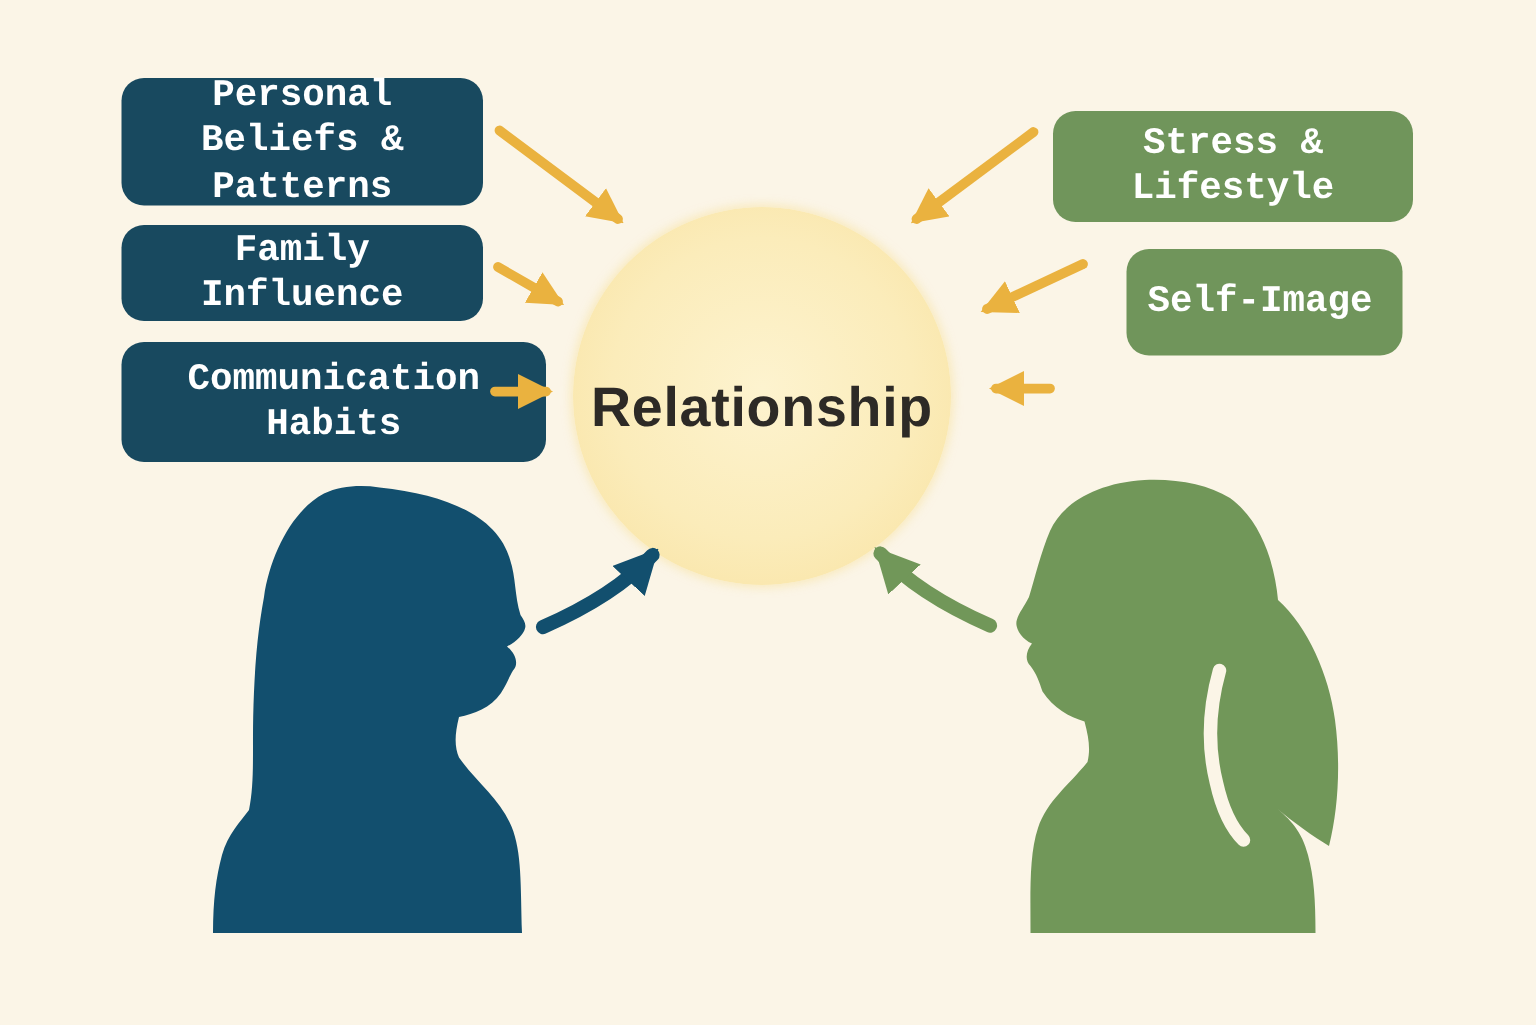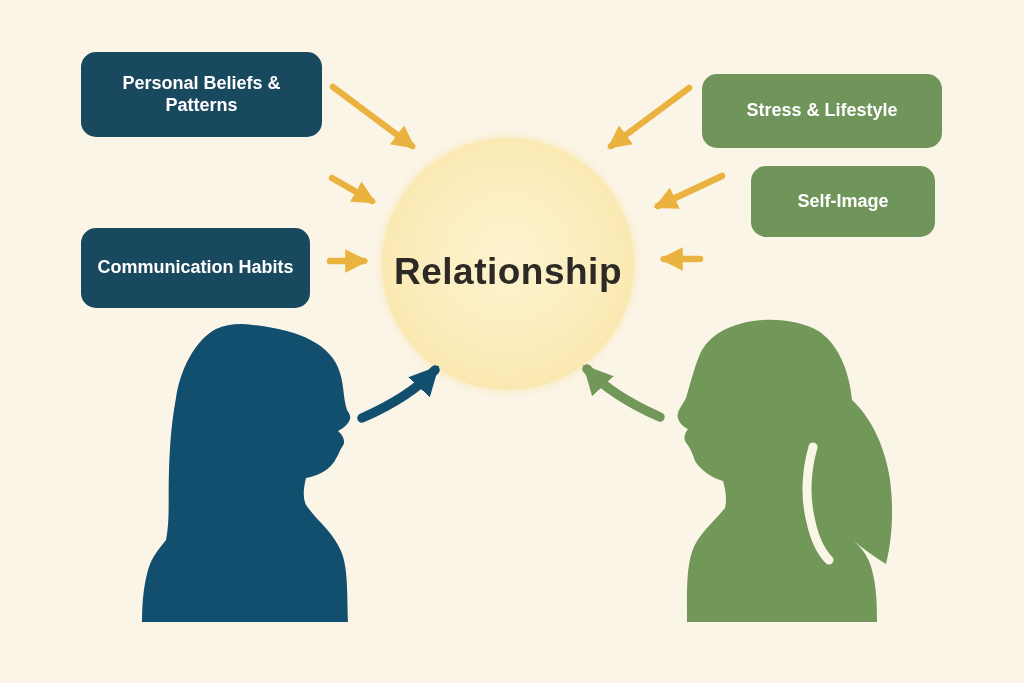"Personal Beliefs & Patterns" .factor { font-family: none -> Liberation Mono, monospace; font-size: 18px -> 25px; justify-content: center -> flex-start }
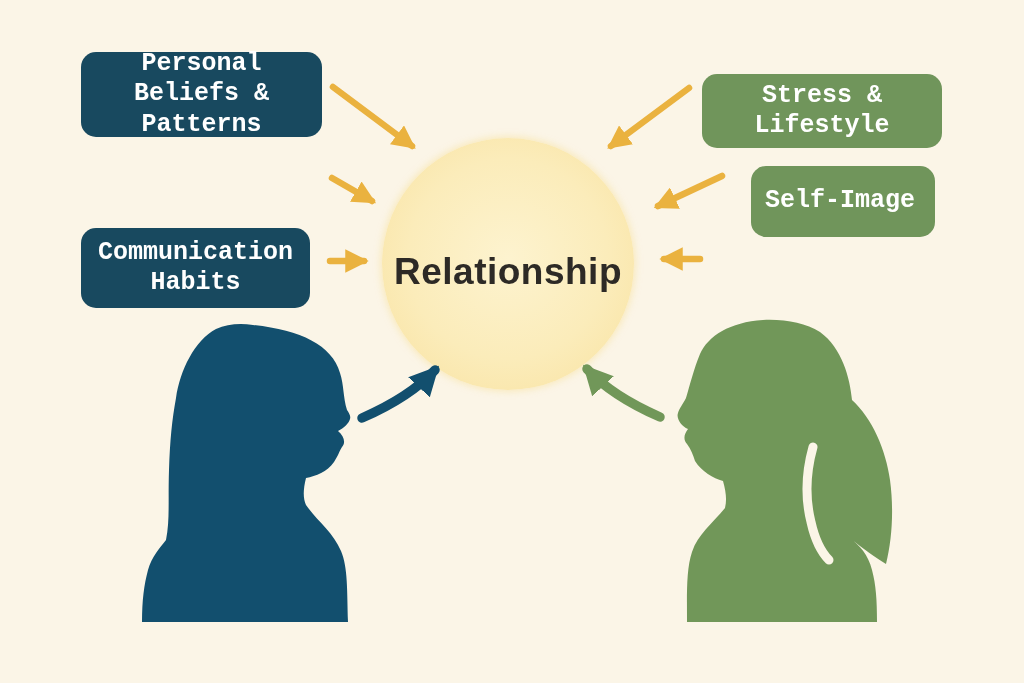"Family Influence" div.factor { html: none -> <div> <span>Family Influence</span> </div> }
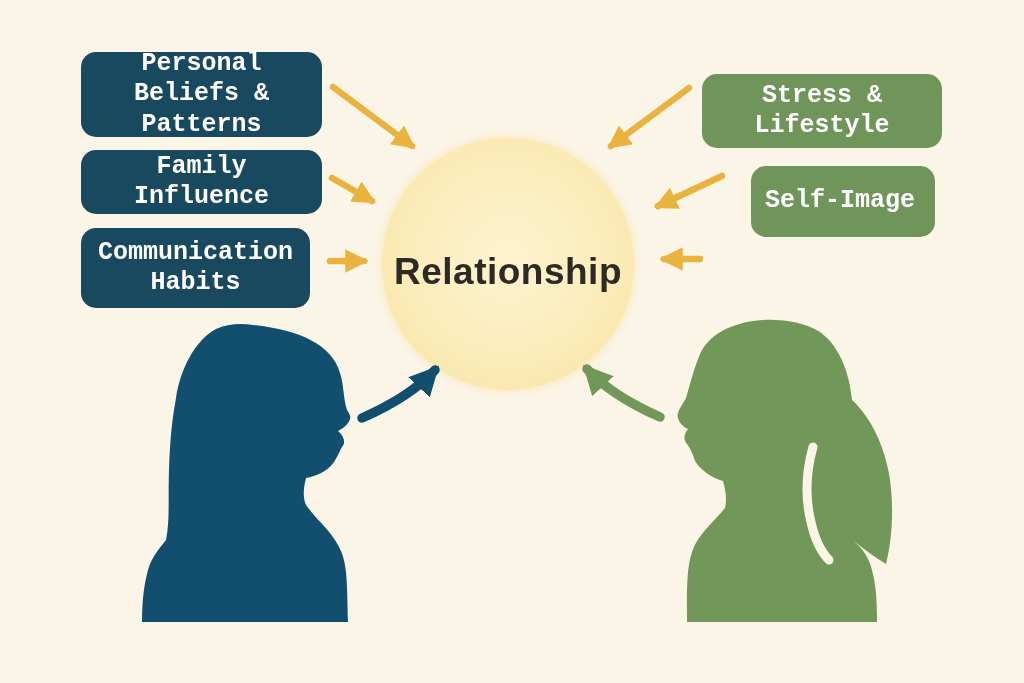"Communication Habits" .b3 { width: 229px -> 283px }
